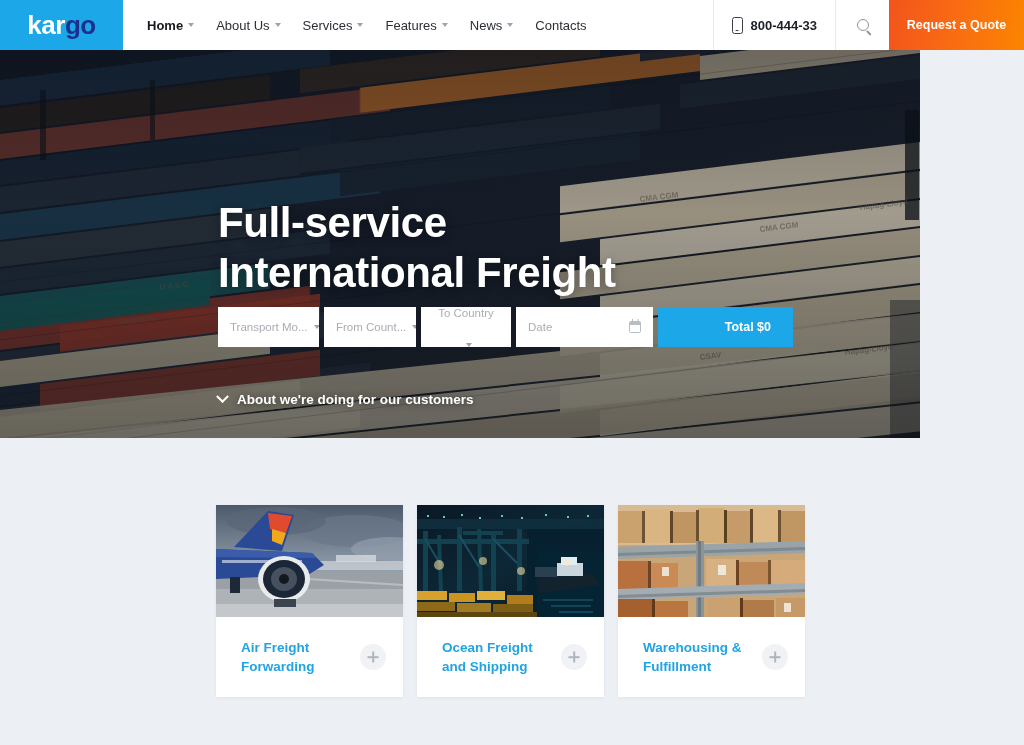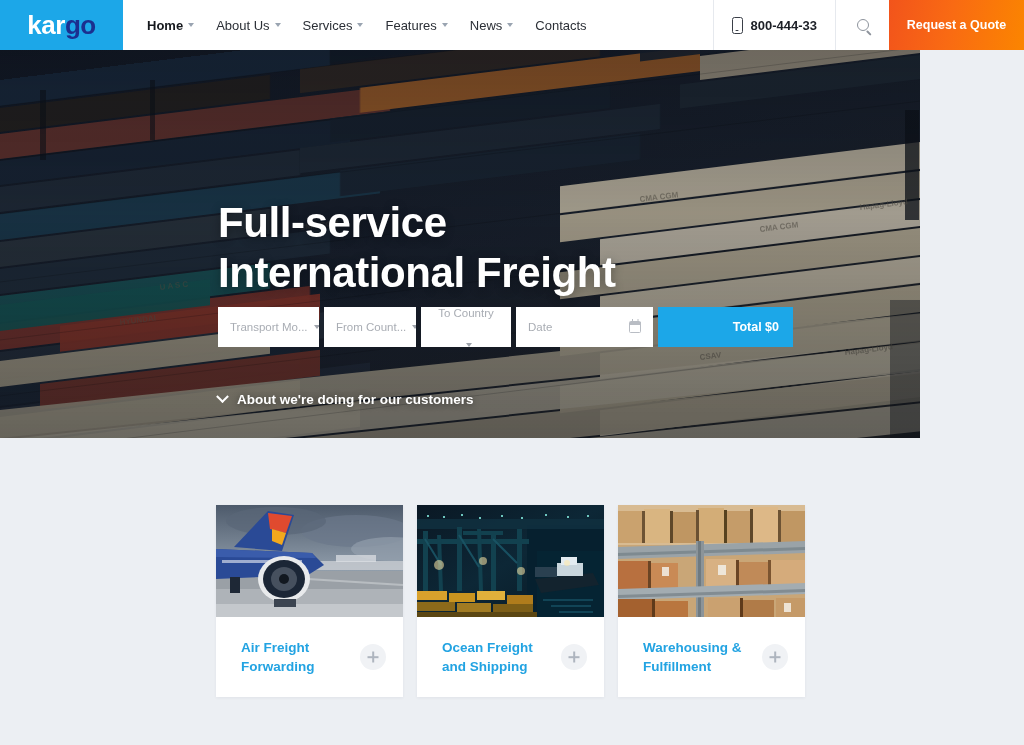"Total $0" .total-btn { padding-right: 14px -> 22px }
